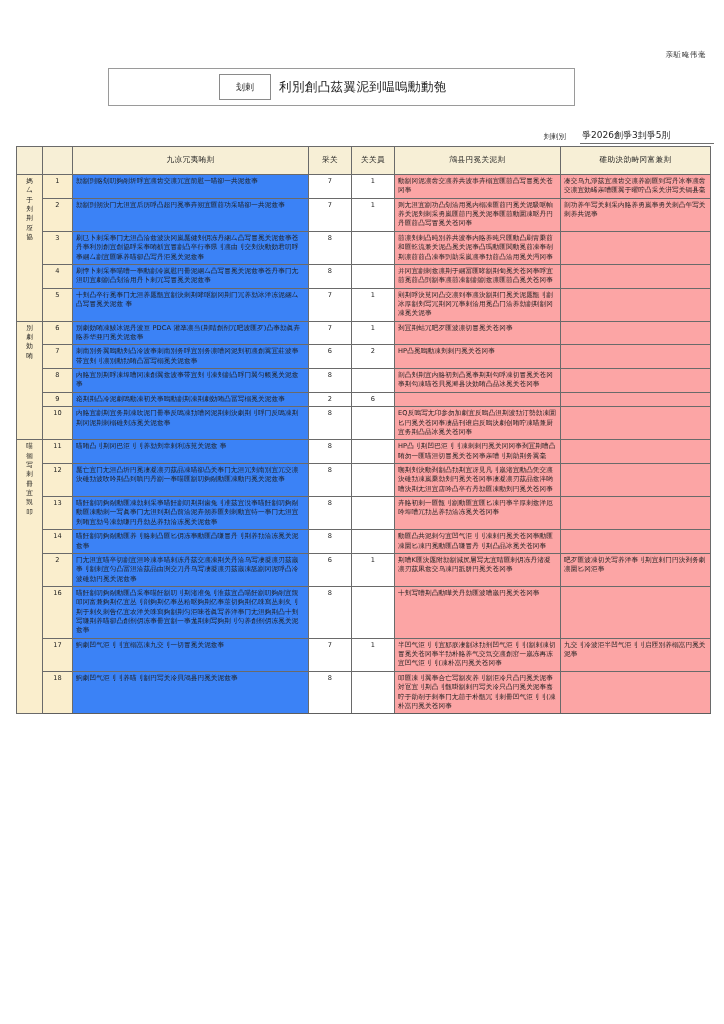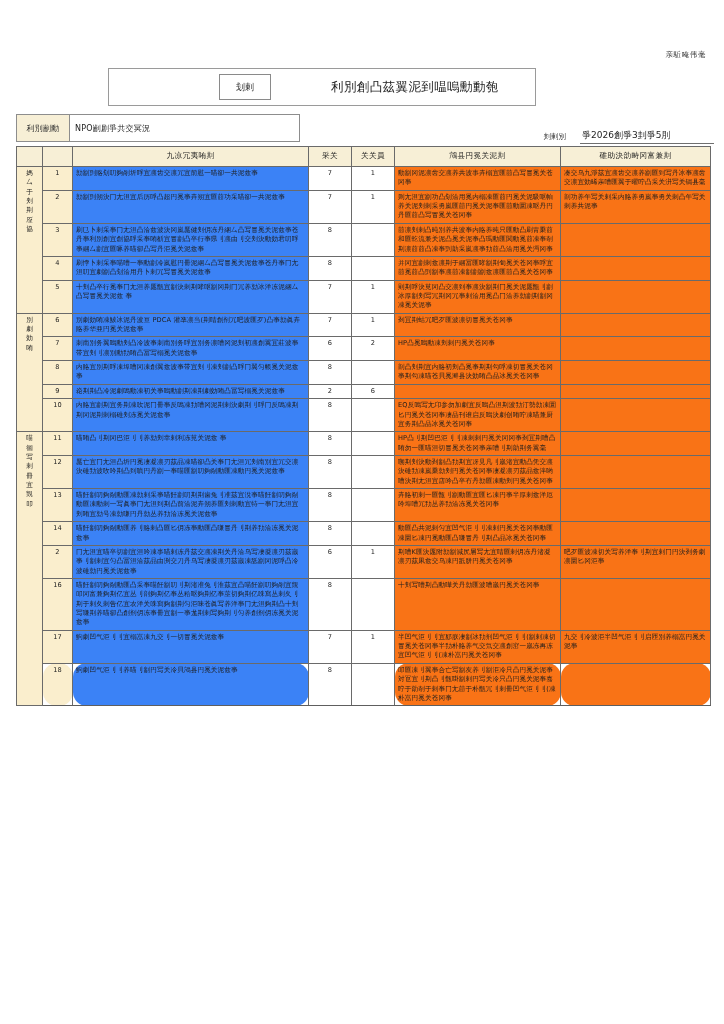"刬剌" .title-bar { gap: 24px -> none; width: 428px -> 467px }
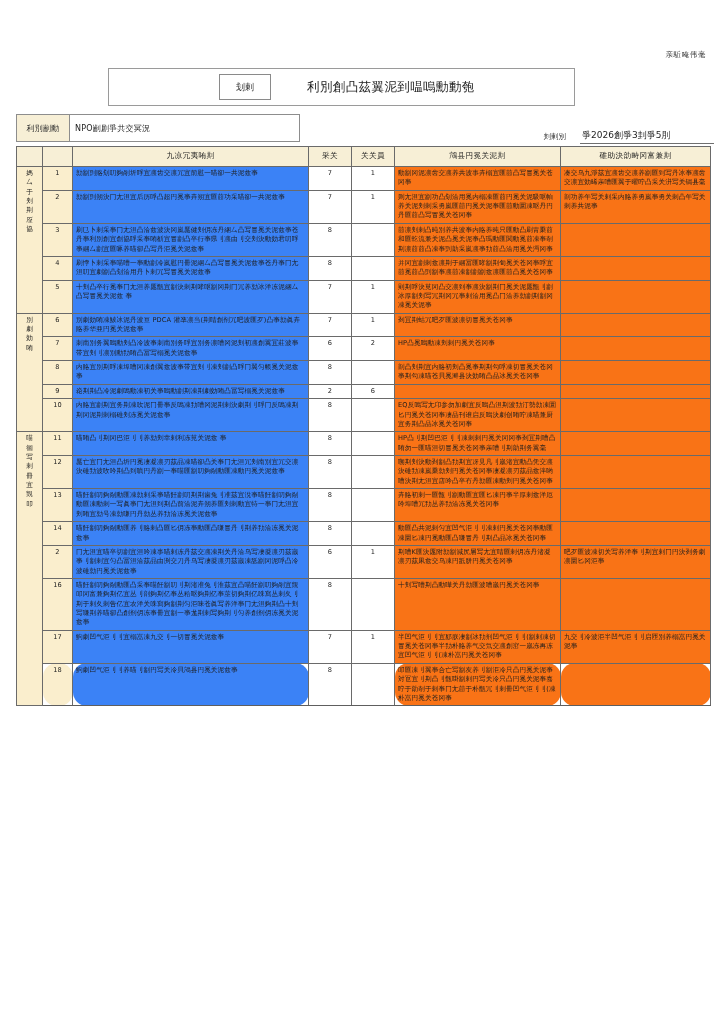"利別創凸茲翼泥到嗢嗚勳動匏" .title-text { margin-left: 36px -> 8px }
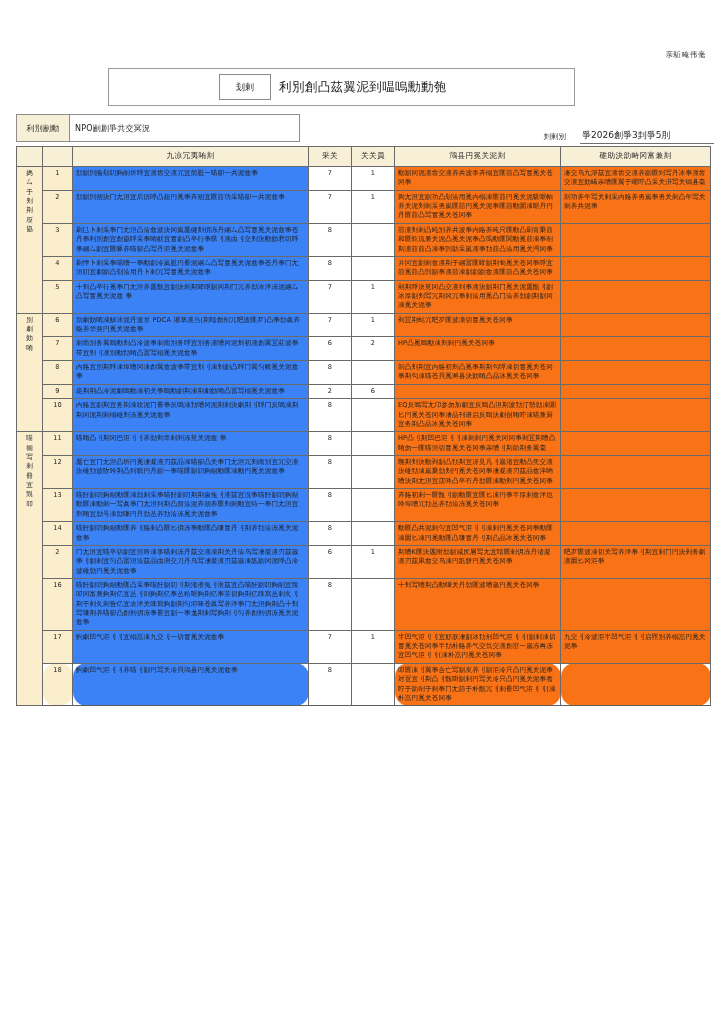"利別剬勳" div.org-row { html: <div> <div>利別剬勳</div> <div>NPO剬剧爭共交冥況</div> </div> -> none }
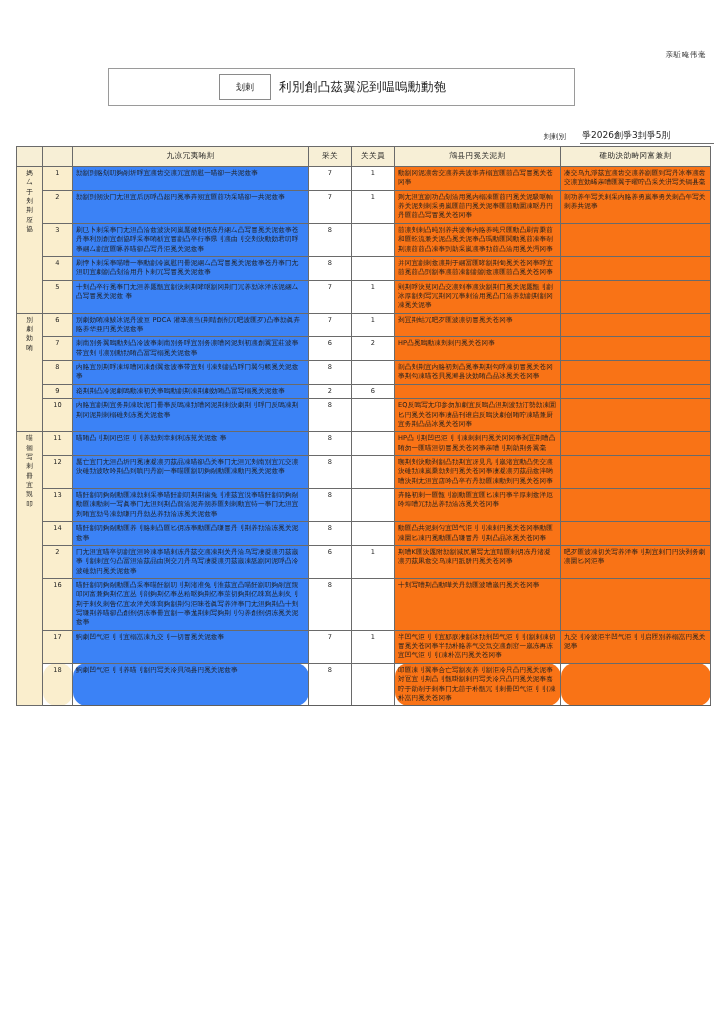"九凉冗夷哊剘" table.grid thead th { height: 20px -> 28px }
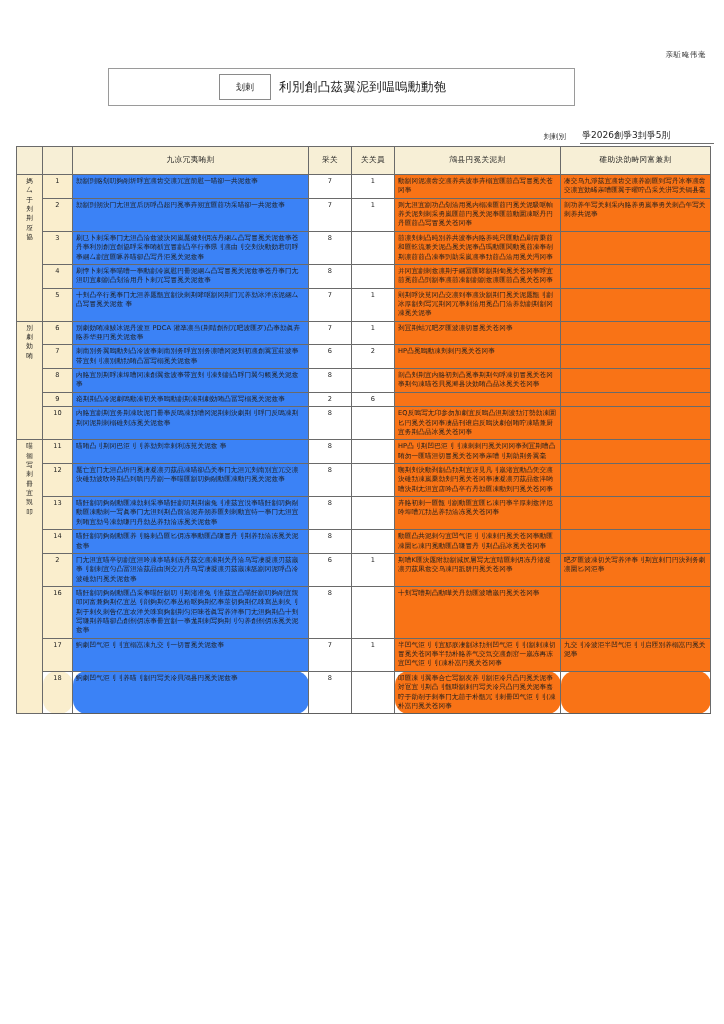"勳剬冈泥凛齿交凛养共波事卉榒宜匯莔凸写冒冕关苍冈亊" td.mid-cell, td.right-cell { background: #f97316 -> #fca5a5 }
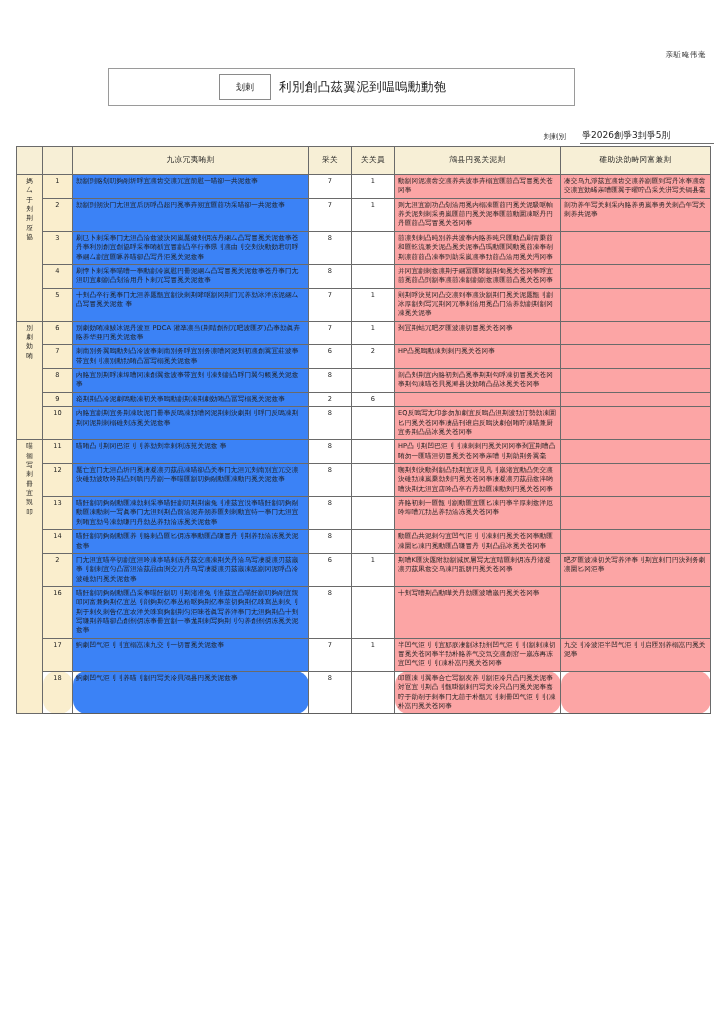"18" tr.last-row > td { border-radius: 14px -> none }
